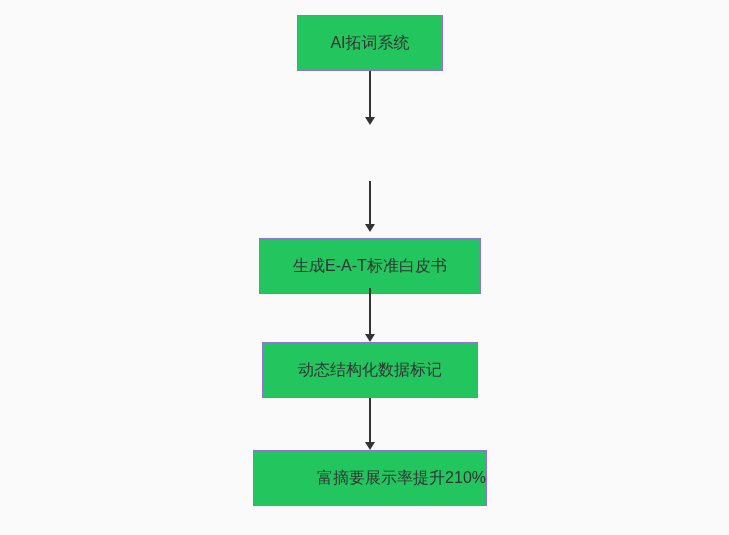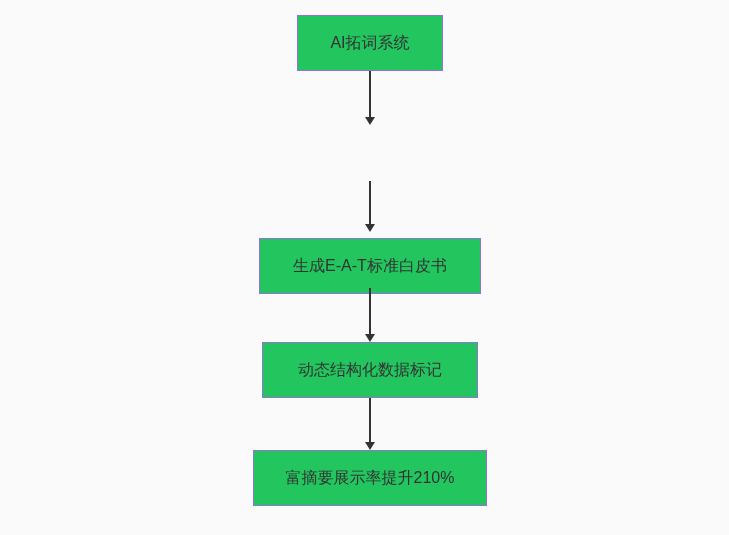"富摘要展示率提升210%" .n5 { justify-content: none -> flex-end }
